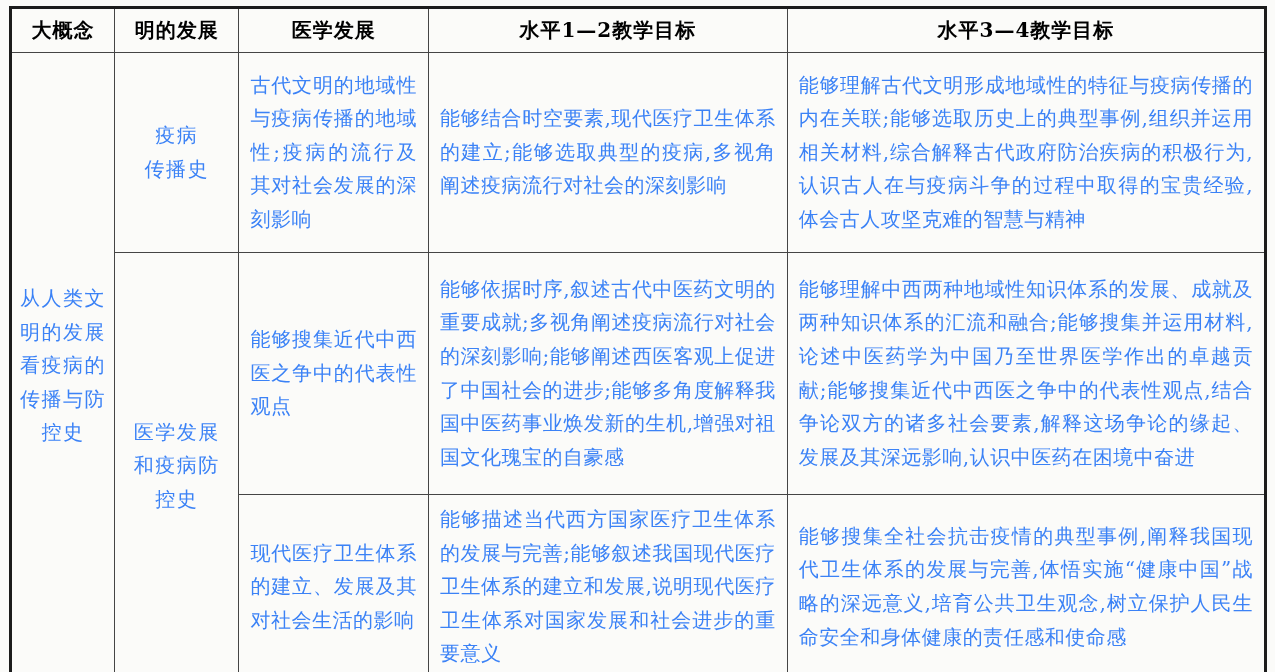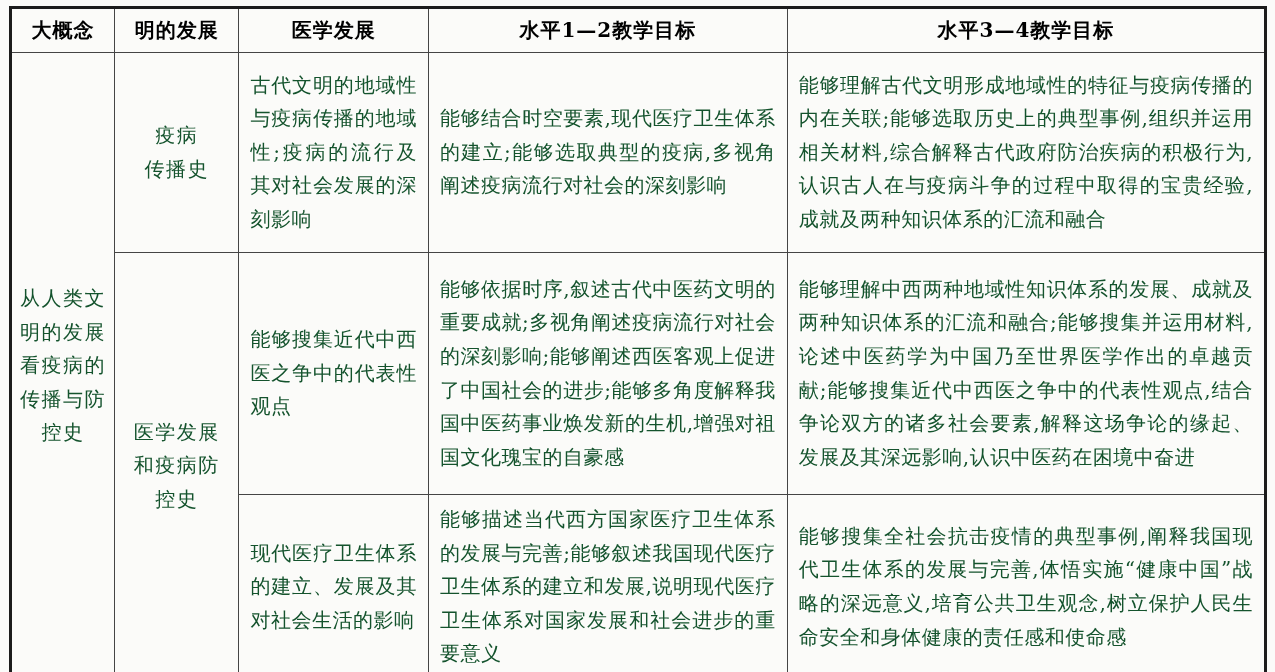"古代文明的地域性与疫病传播的地域性;疫病的流行及其对社会发展的深刻影响" th, td { color: #14532d -> #3b82f6 }
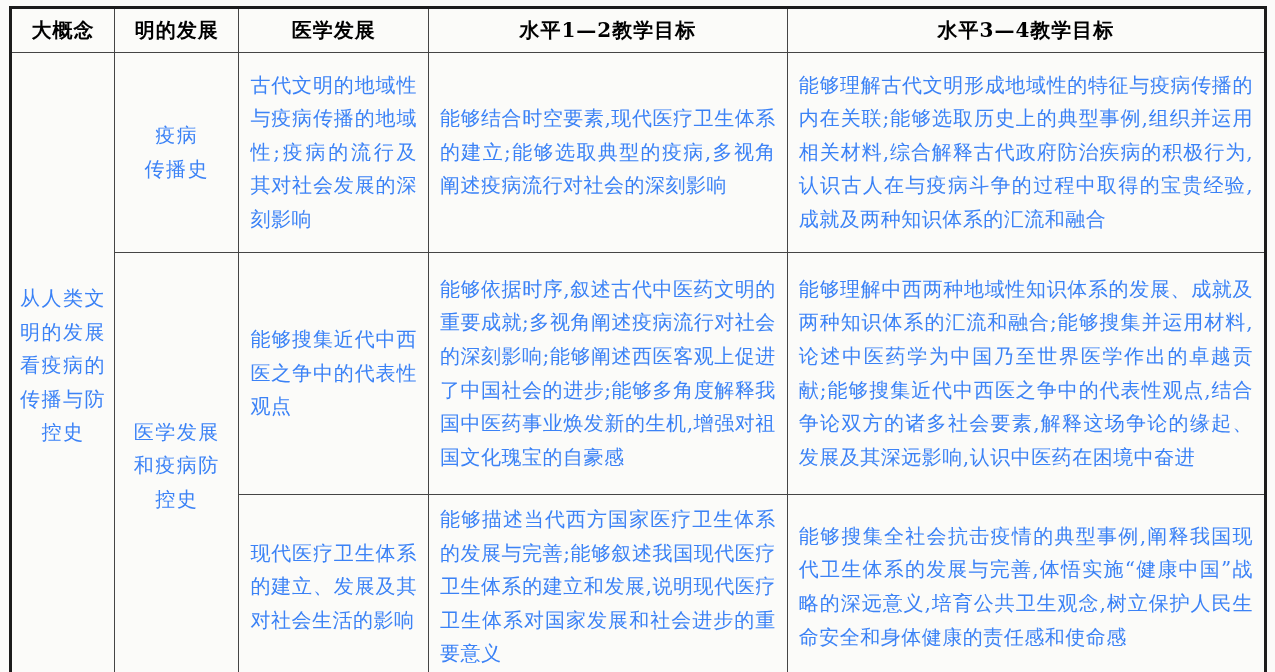"能够理解古代文明形成地域性的特征与疫病传播的内在关联;能够选取历史上的典型事例," td.text-cell { text: ,成就及两种知识体系的汇流和融合 -> ,体会古人攻坚克难的智慧与精神 }
